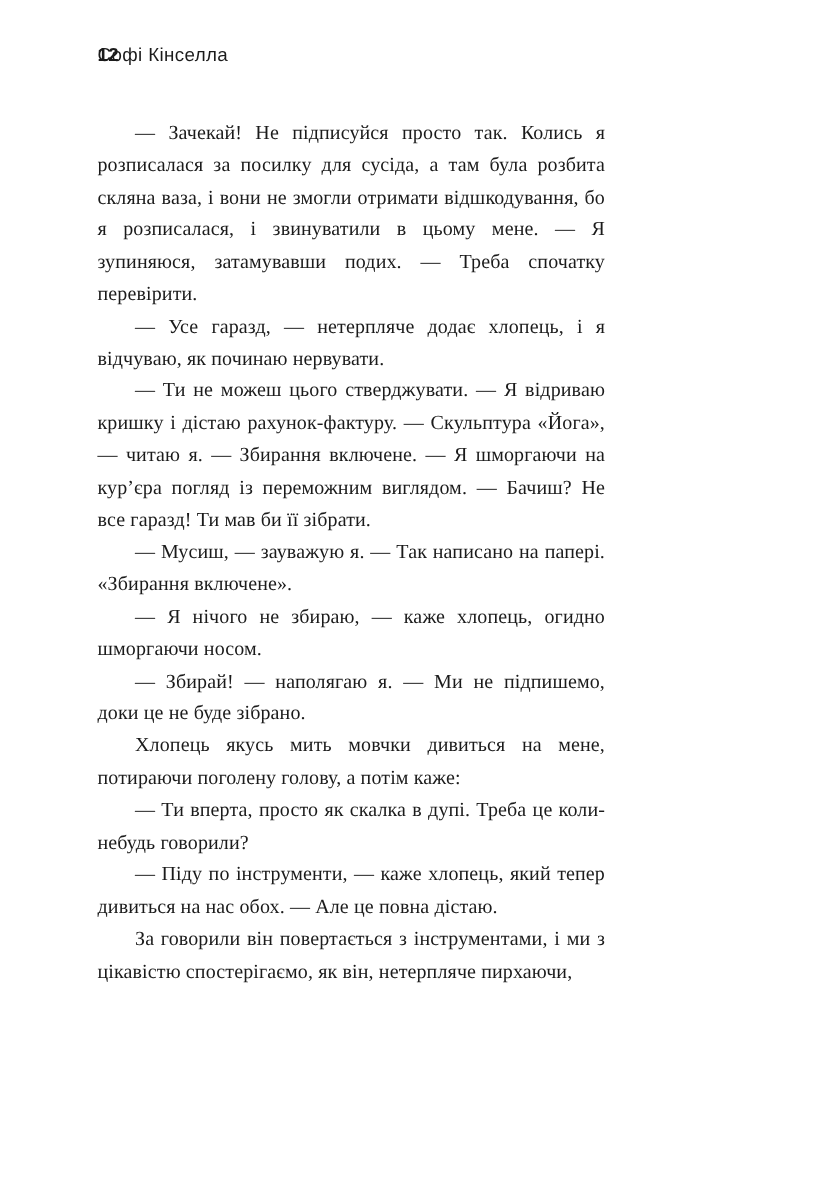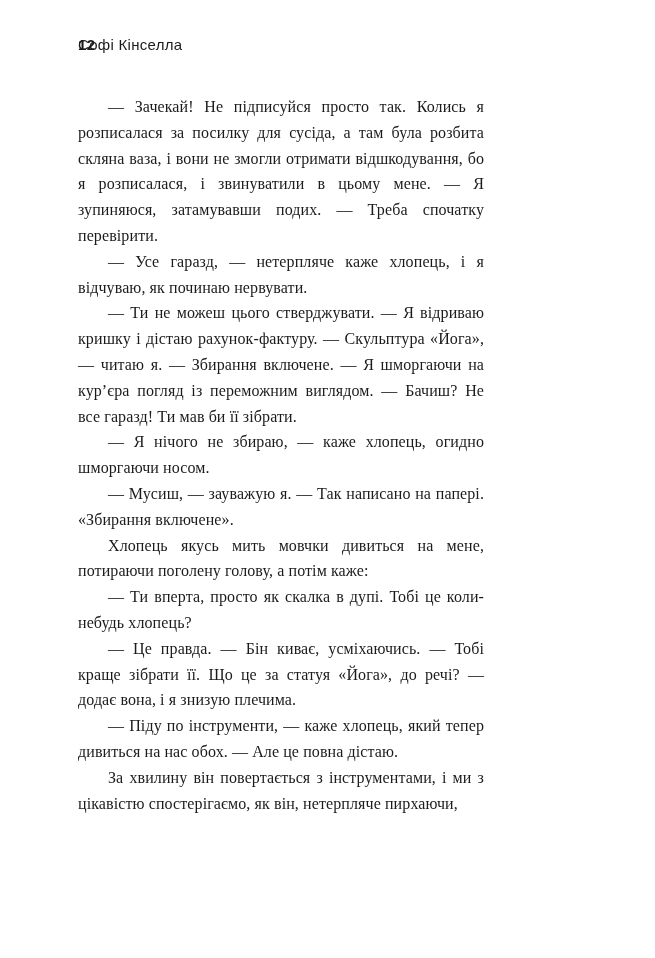"— Усе гаразд, — нетерпляче" p.para { text: каже -> додає }
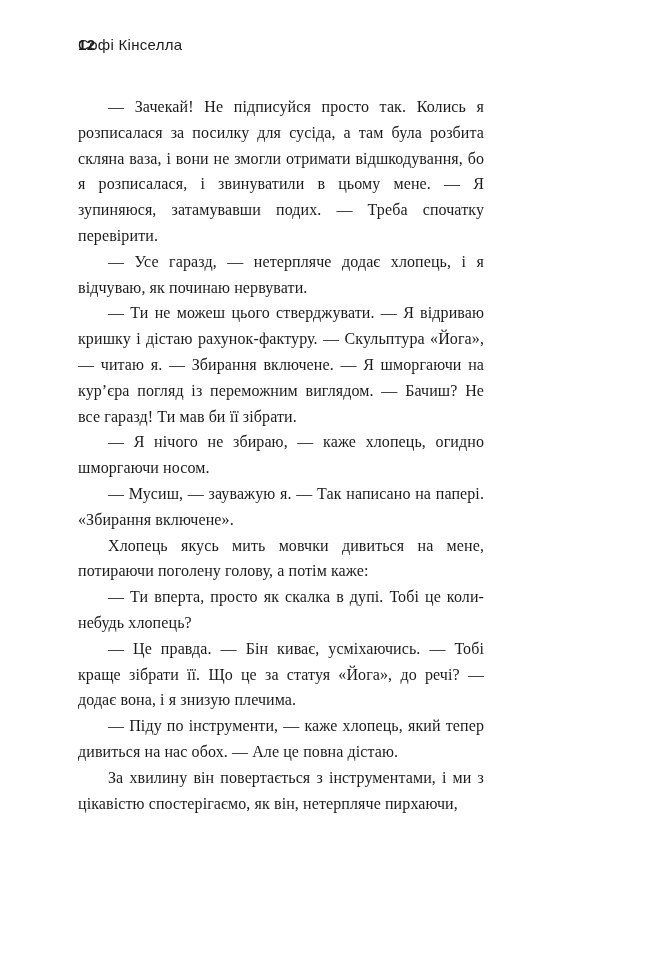"— Я нічого не збираю," p.para { order: before "— Мусиш, — зауважую я." -> after "— Мусиш, — зауважую я." }
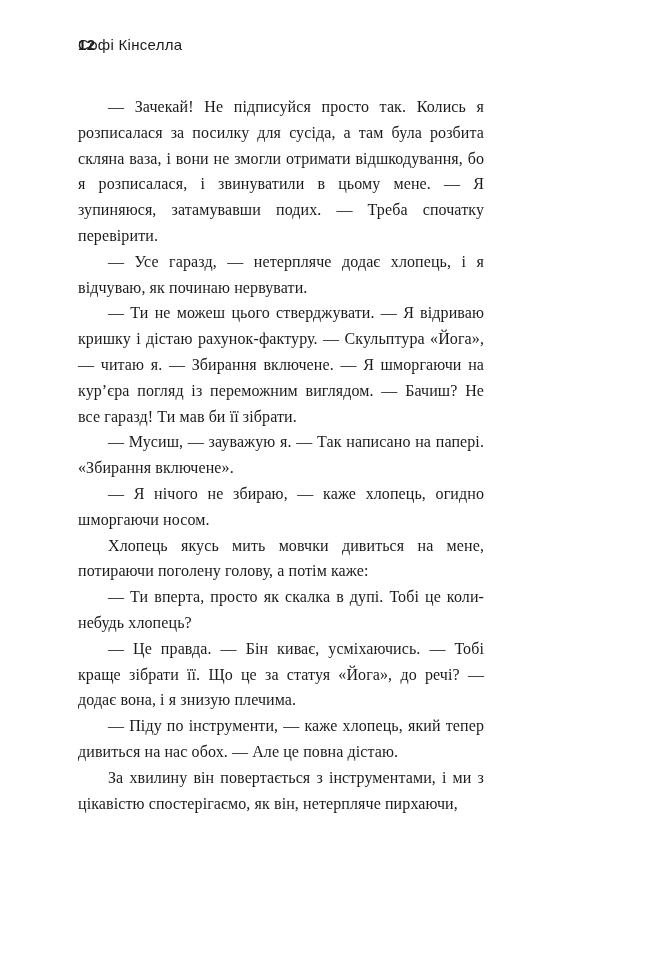"— Збирай! — наполягаю я." p.para { html: none -> <p>— Збирай! — наполягаю я. — Ми не підпишемо, доки це не буде зібрано.</p> }
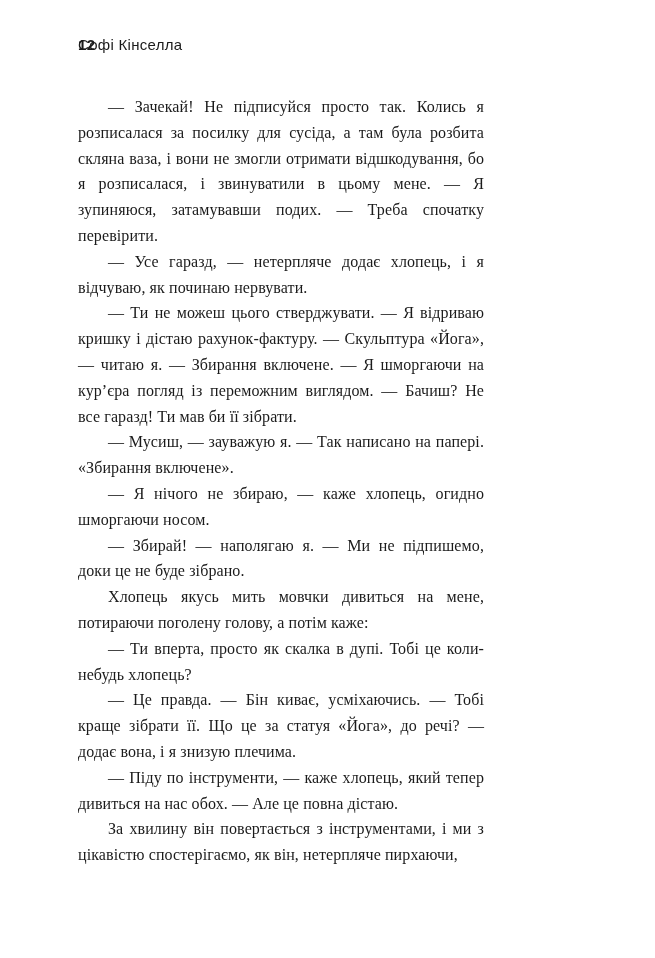"— Ти вперта, просто як" p.para { text: Тобі це коли-небудь хлопець -> Треба це коли-небудь говорили }
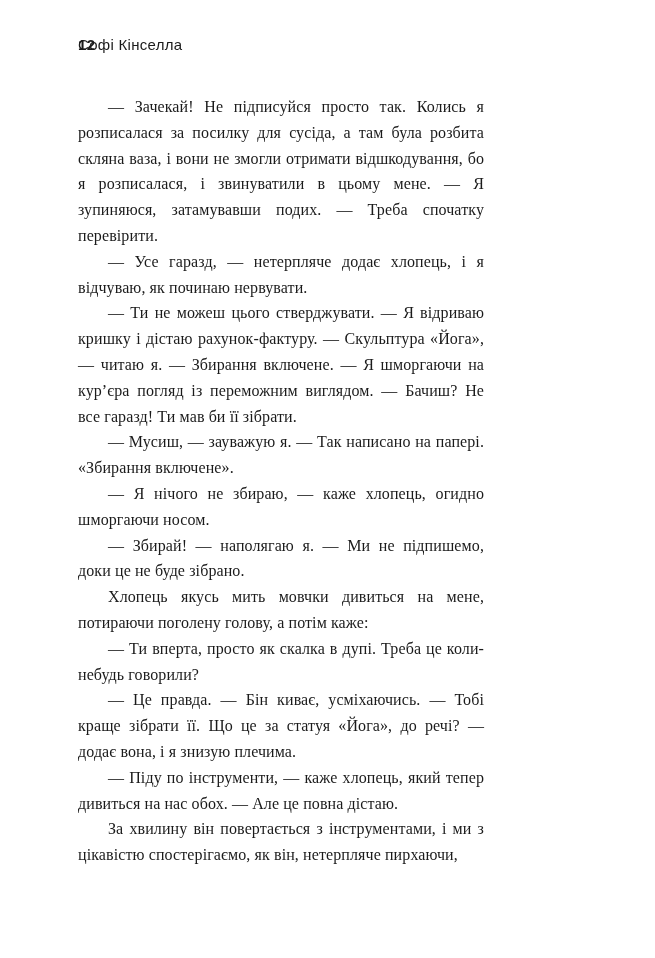"— Це правда. — Бін" p.para { html: <p>— Це правда. — Бін киває, усміхаючись. — Тобі краще зібрати її. Що це за статуя «Йога», до речі? — додає вона, і я знизую плечима.</p> -> none }
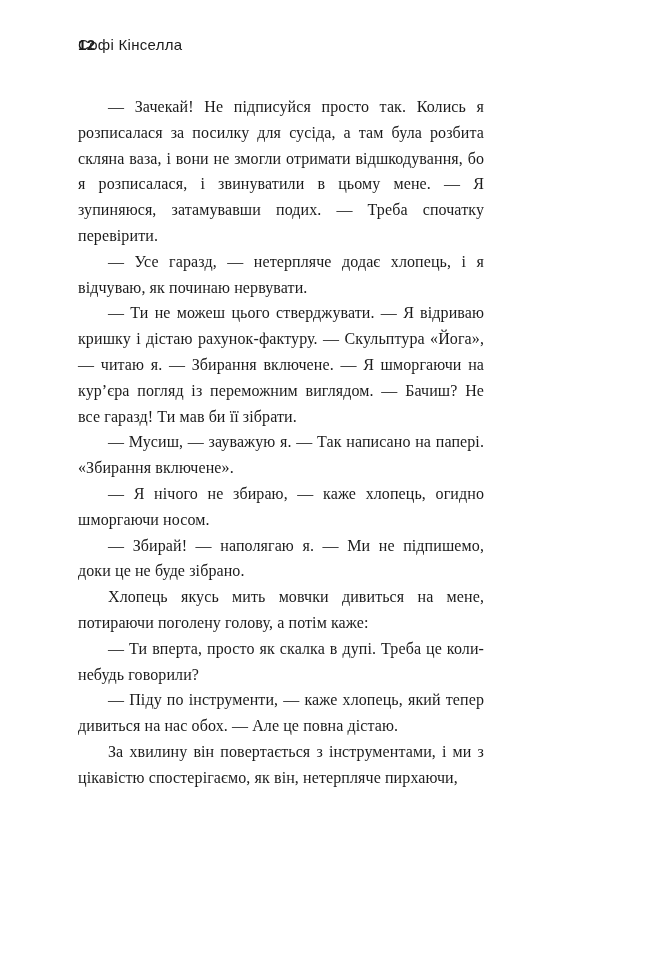"За хвилину він повертається з" p.para { text: хвилину -> говорили }
